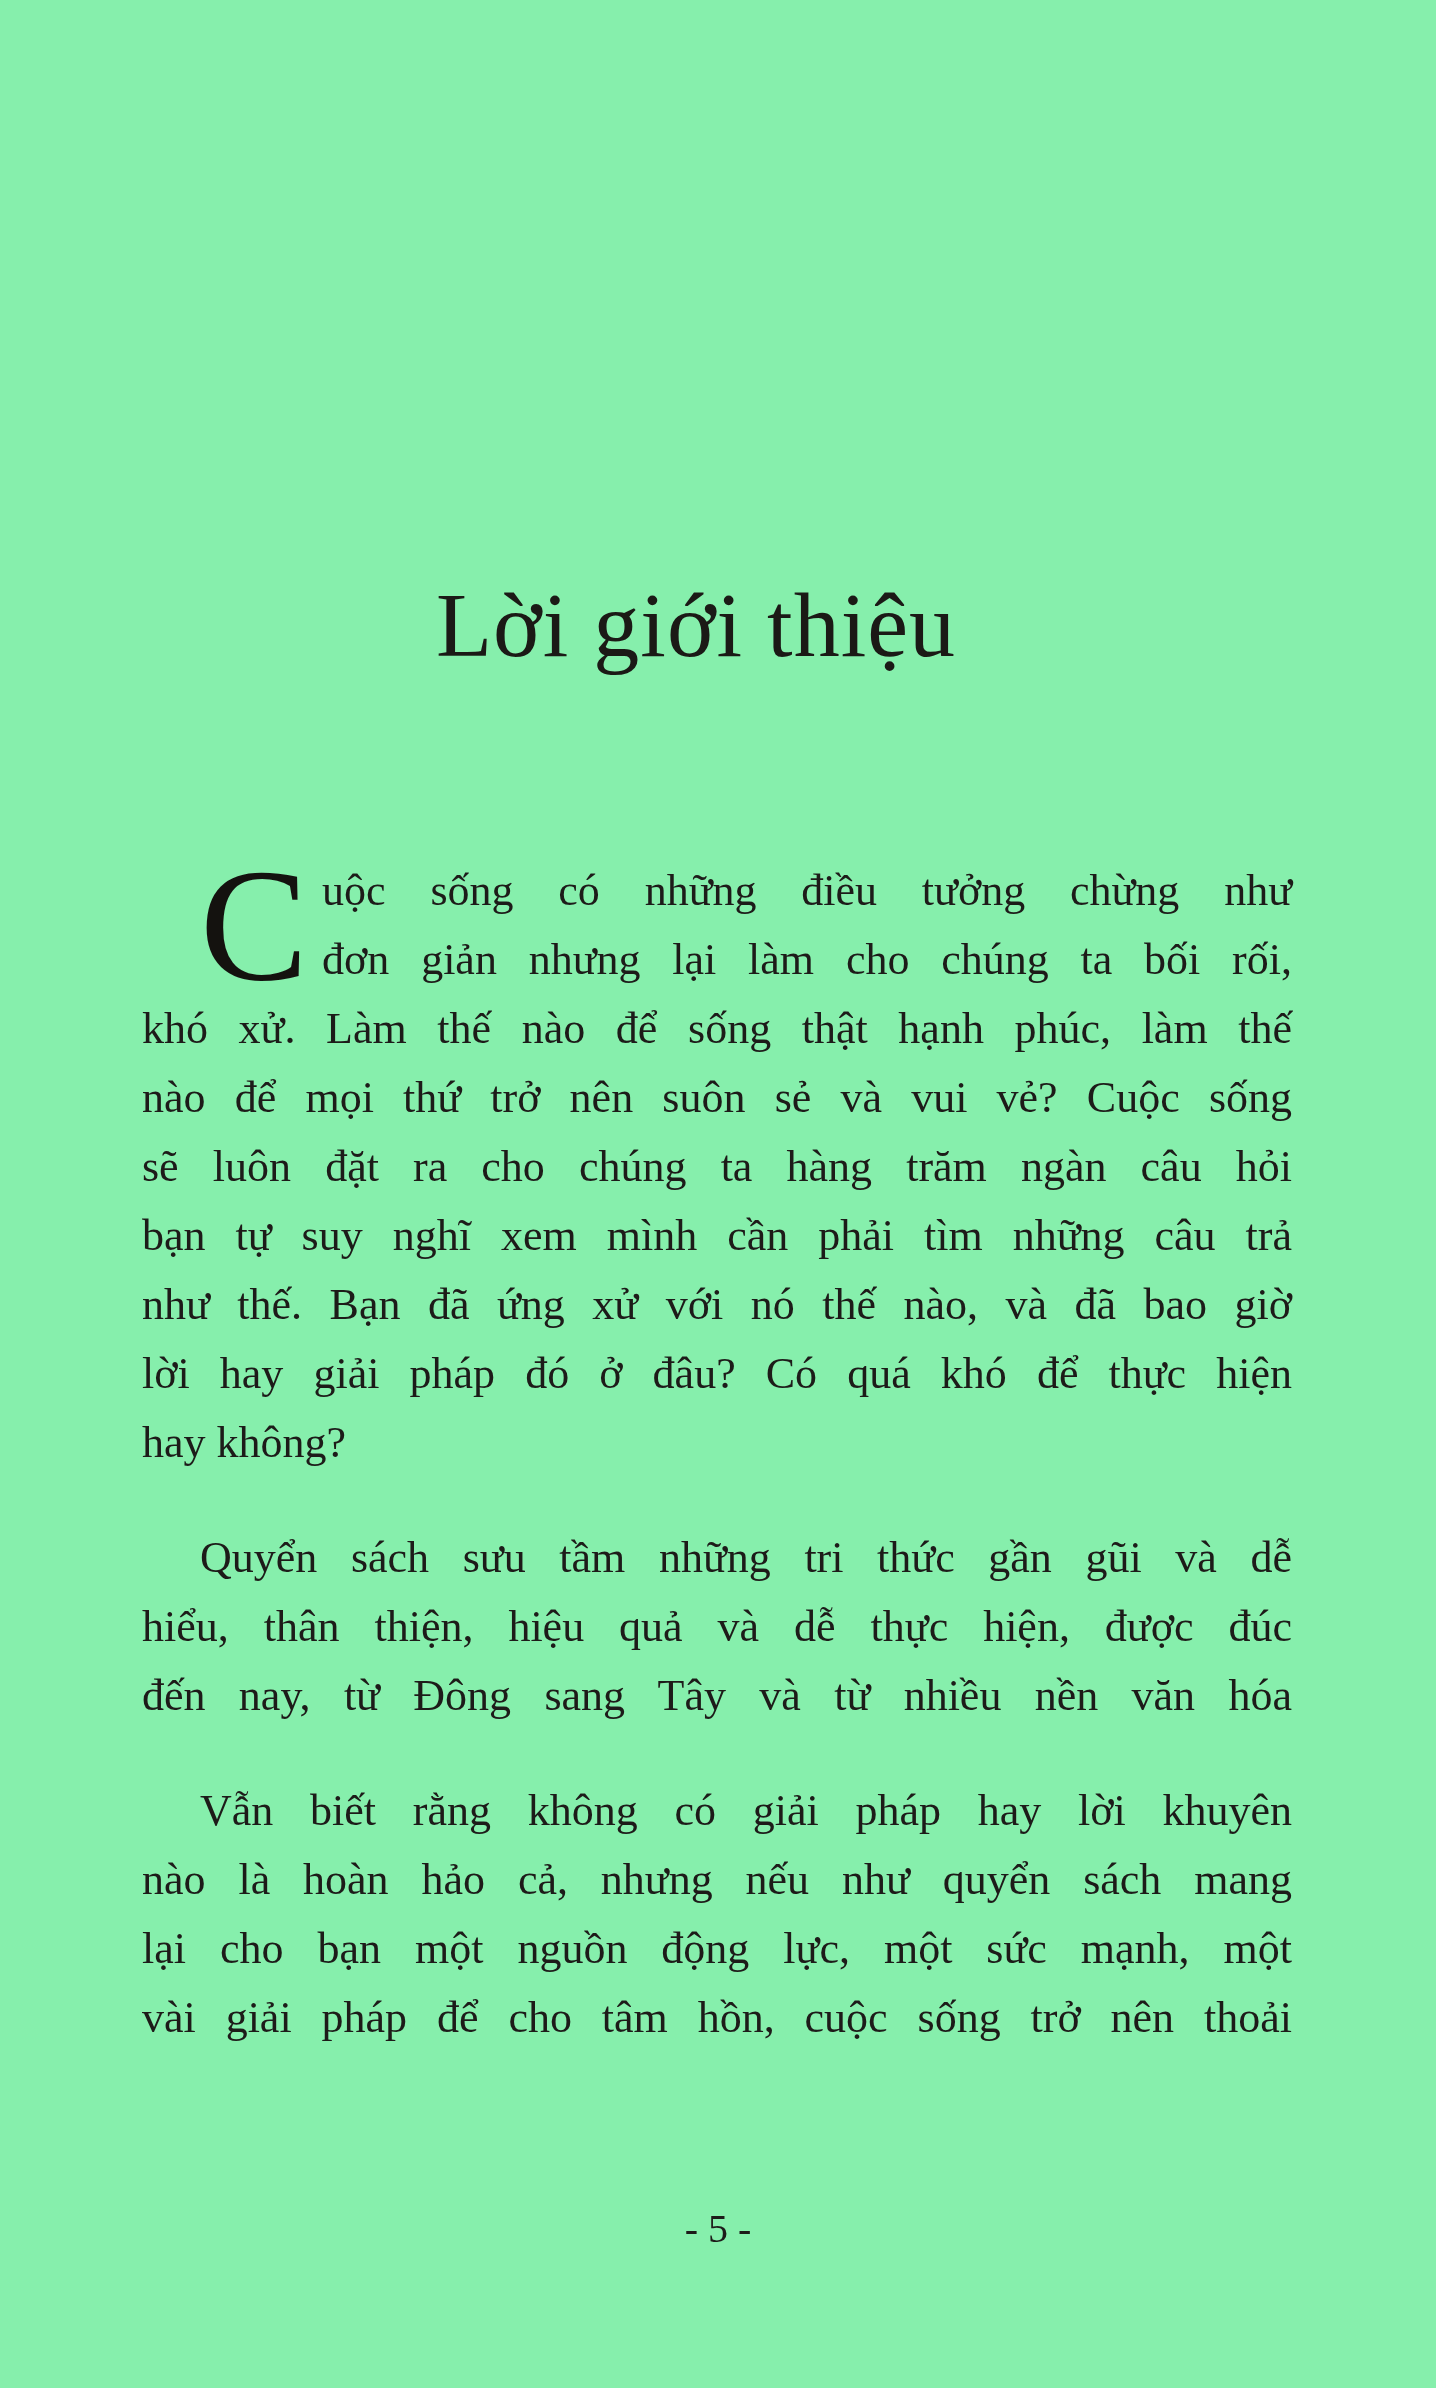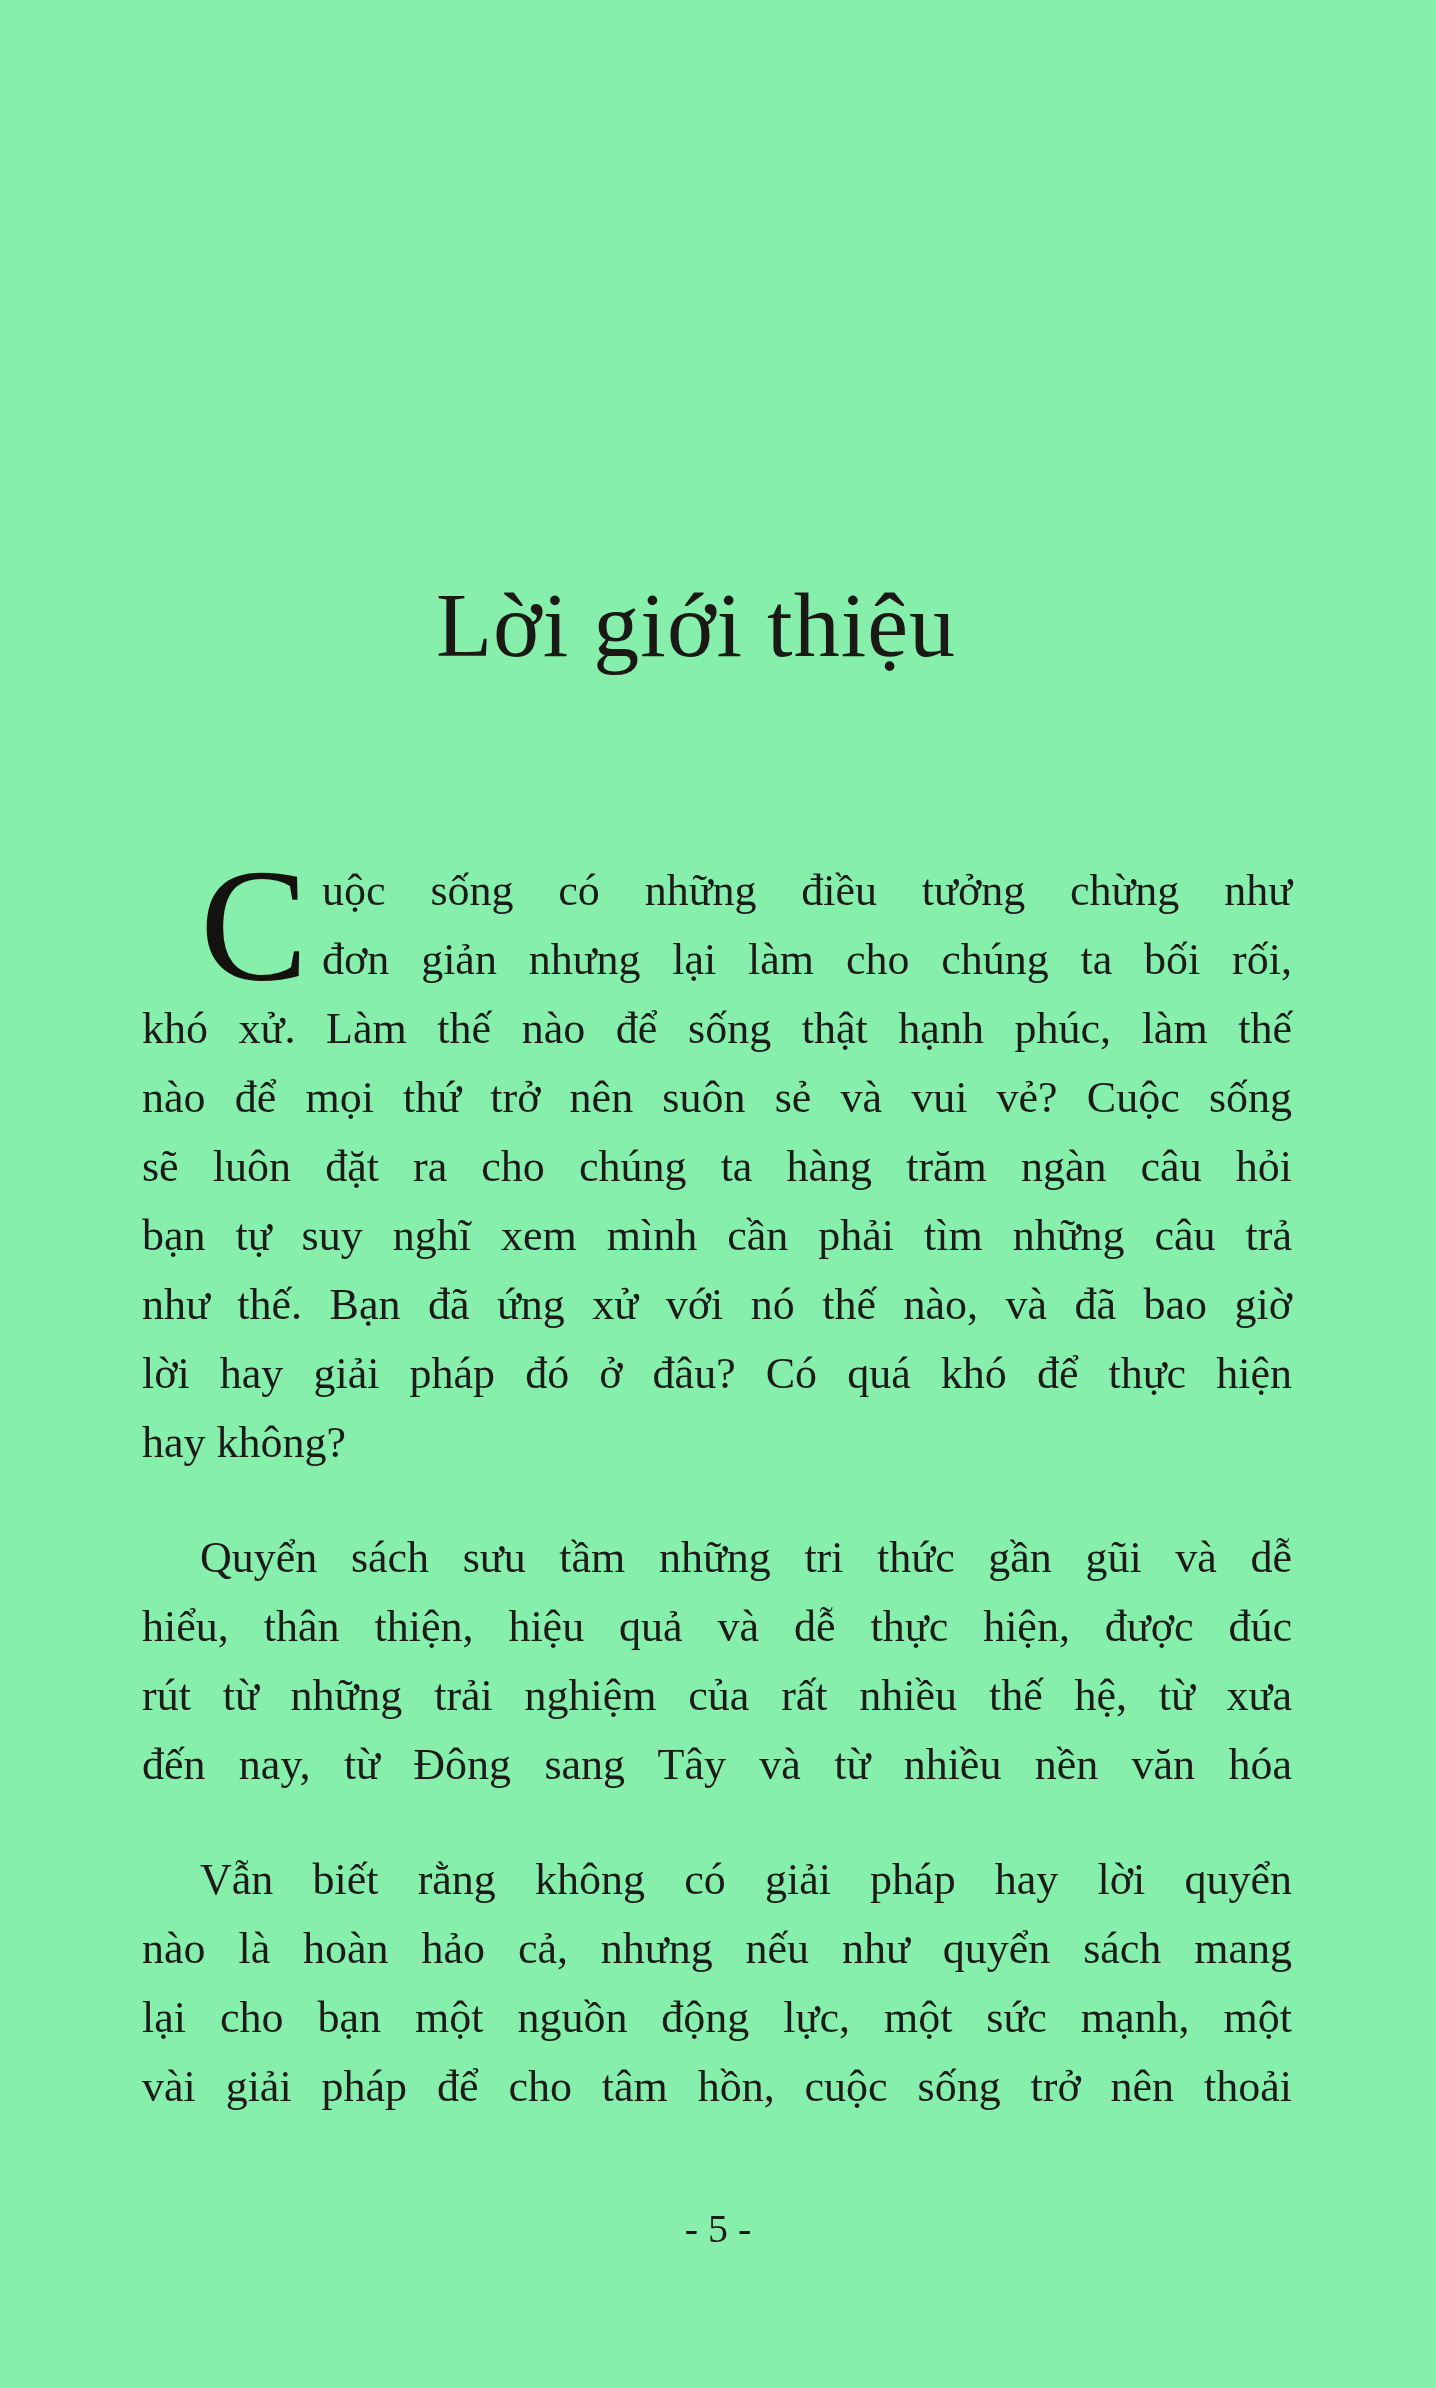"rút từ những trải nghiệm" div.line { html: <div>rút từ những trải nghiệm của rất nhiều thế hệ, từ xưa</div> -> none }
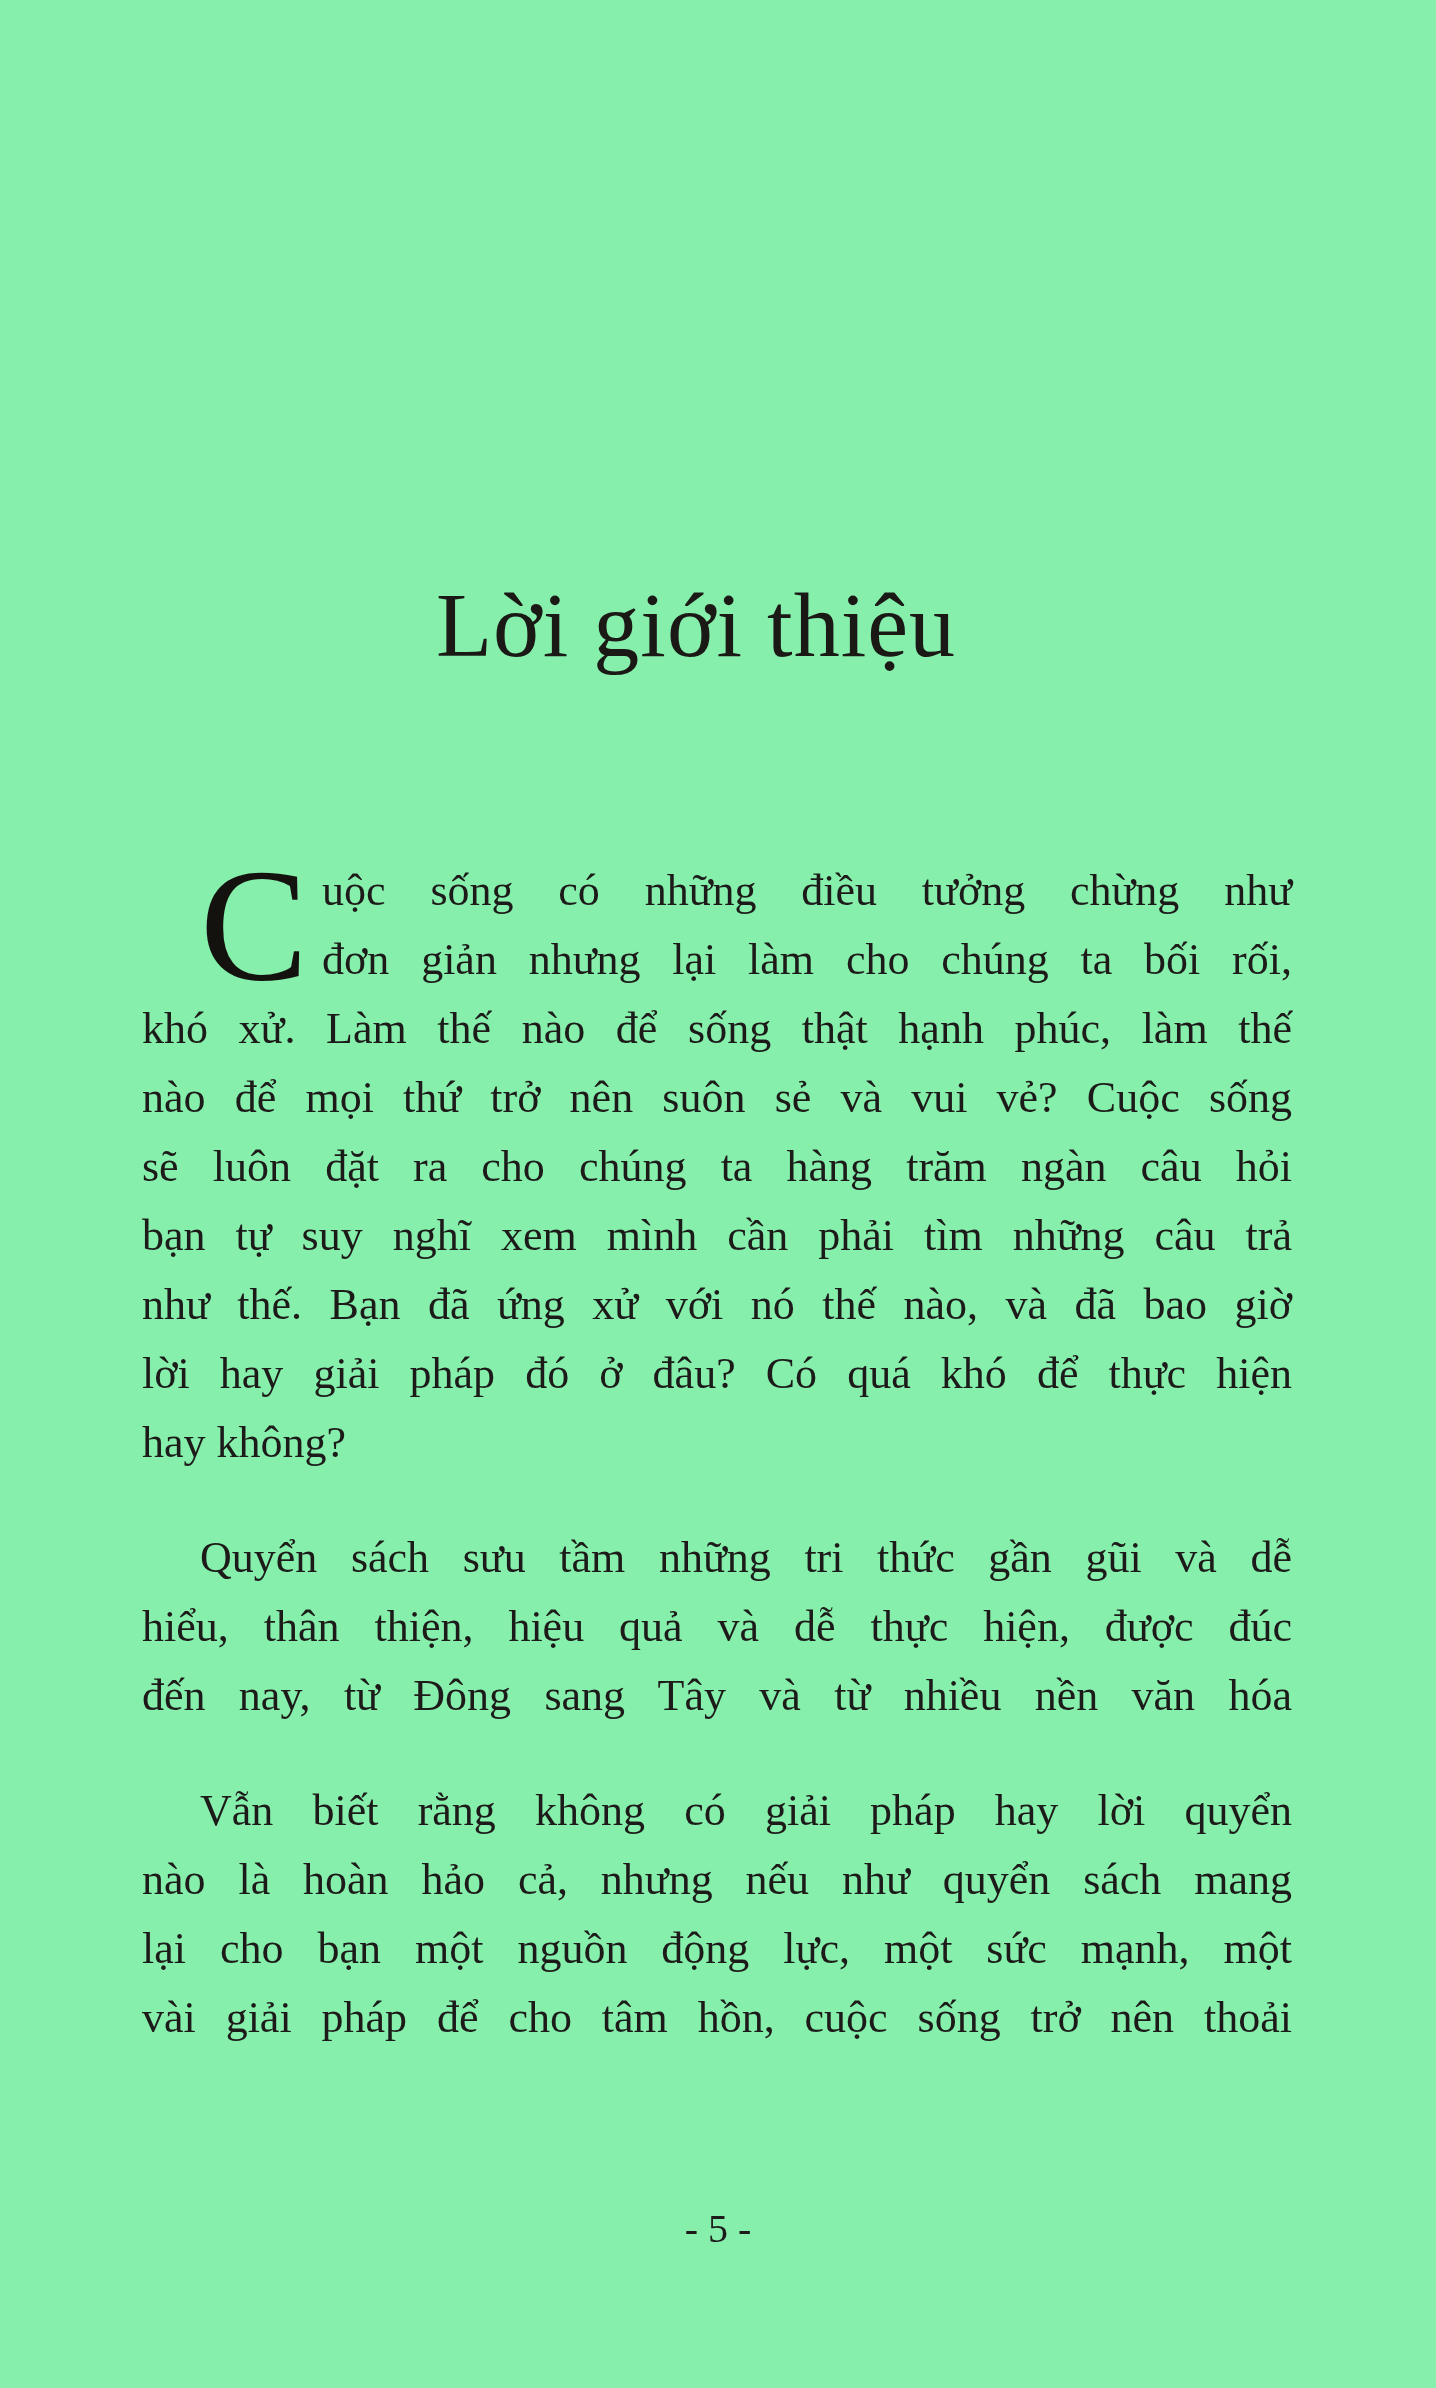"Vẫn biết rằng không có" div.line { text: quyển -> khuyên }
